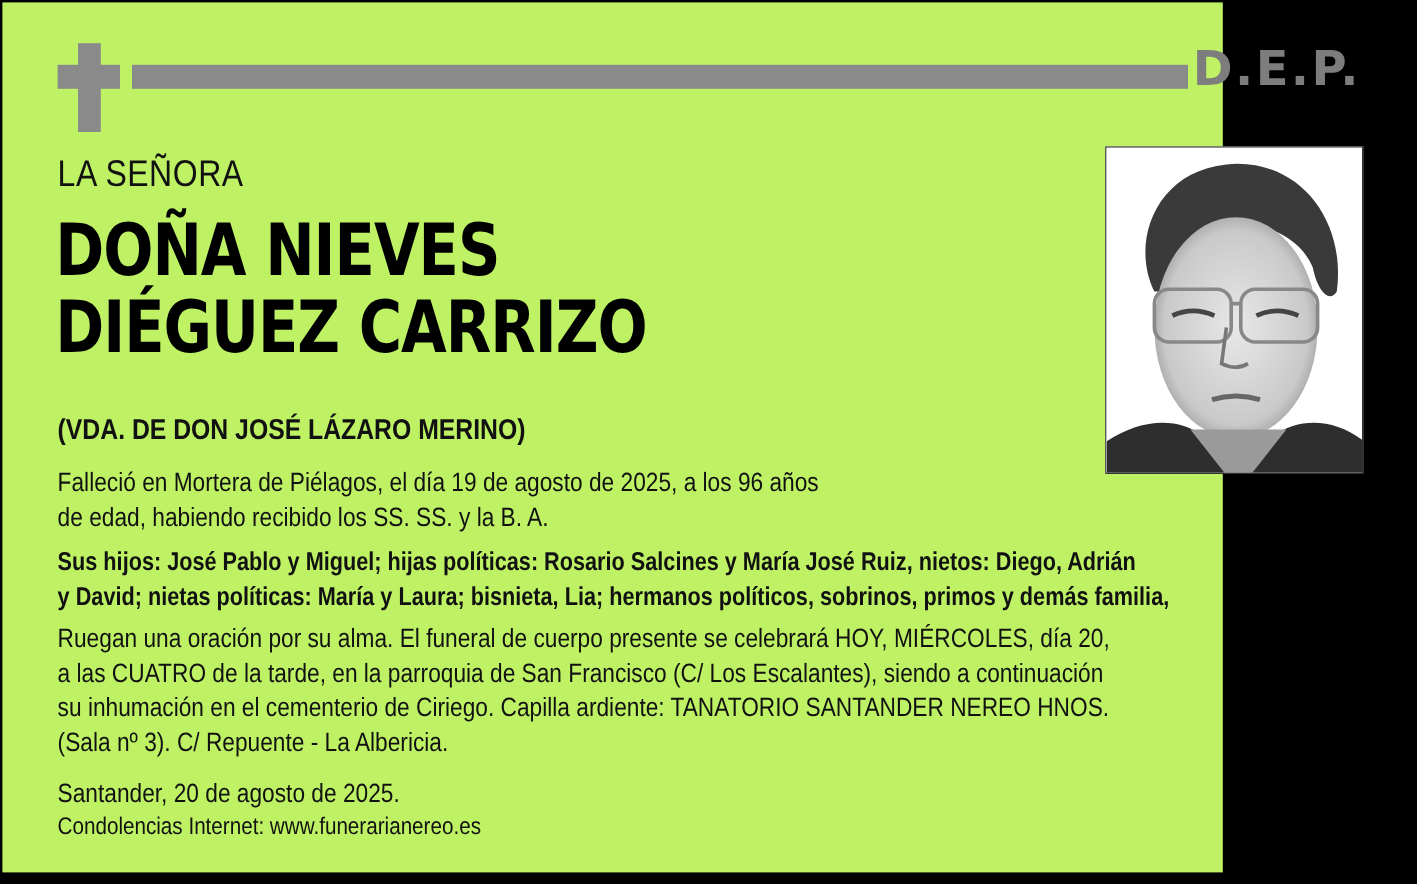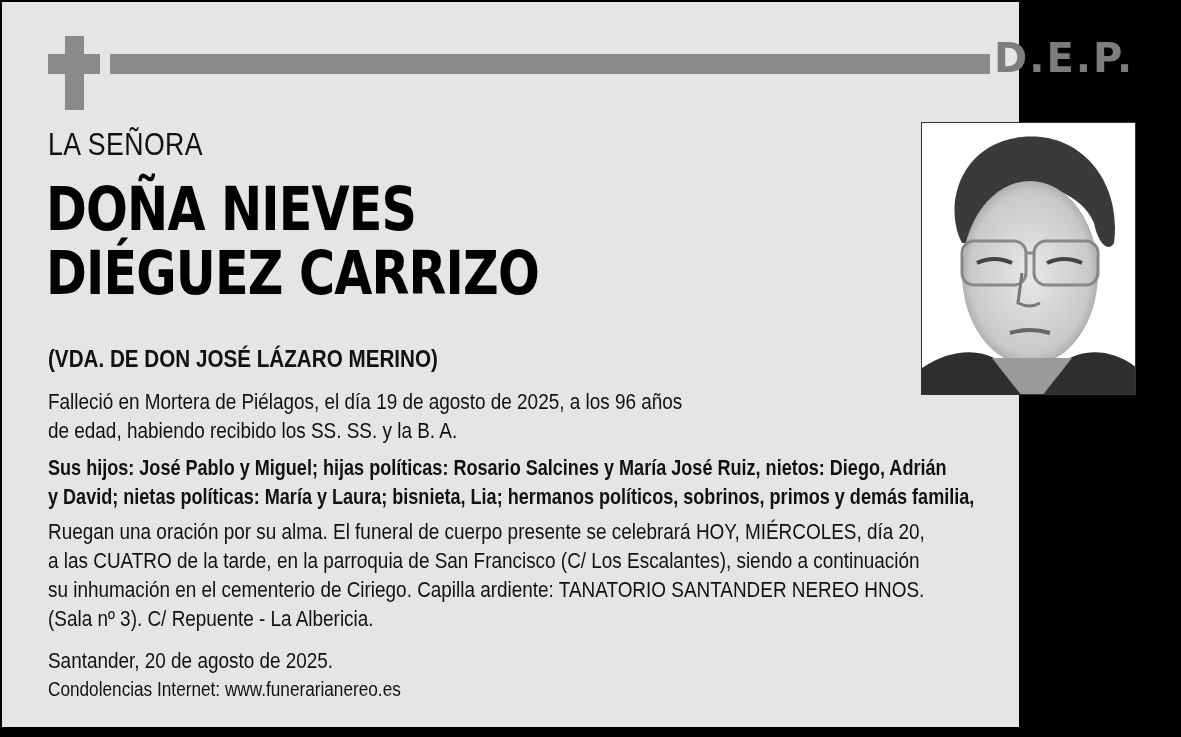"D.E.P." .page { background: #e5e5e5 -> #bef264 }
